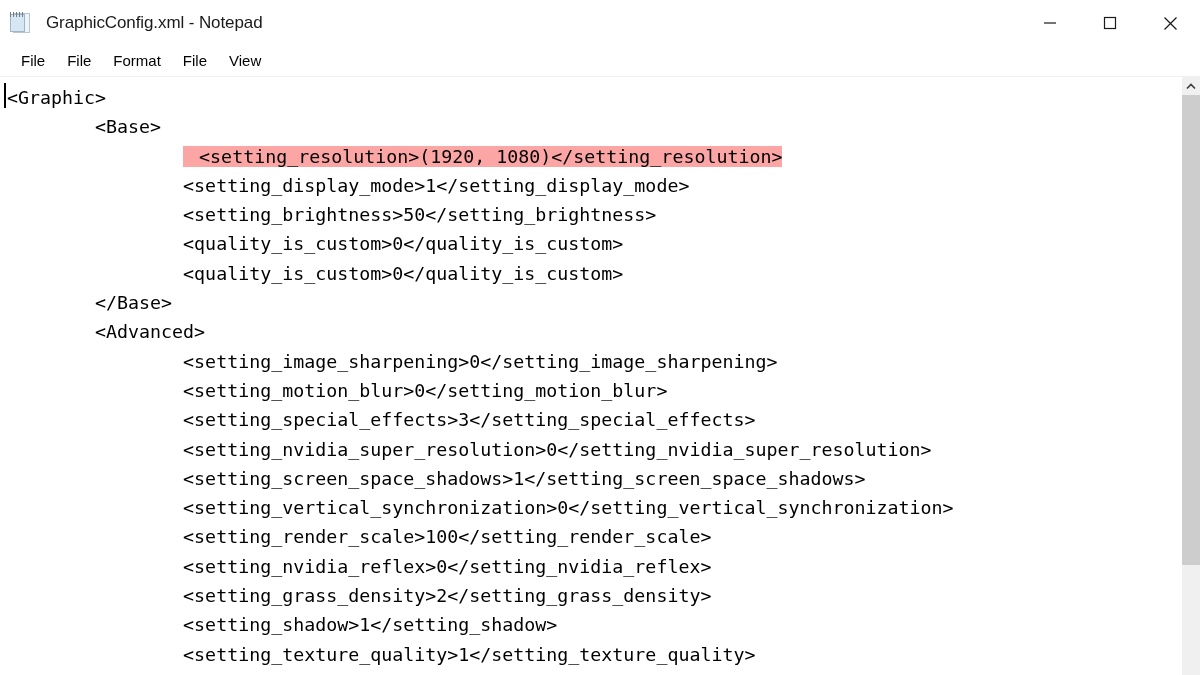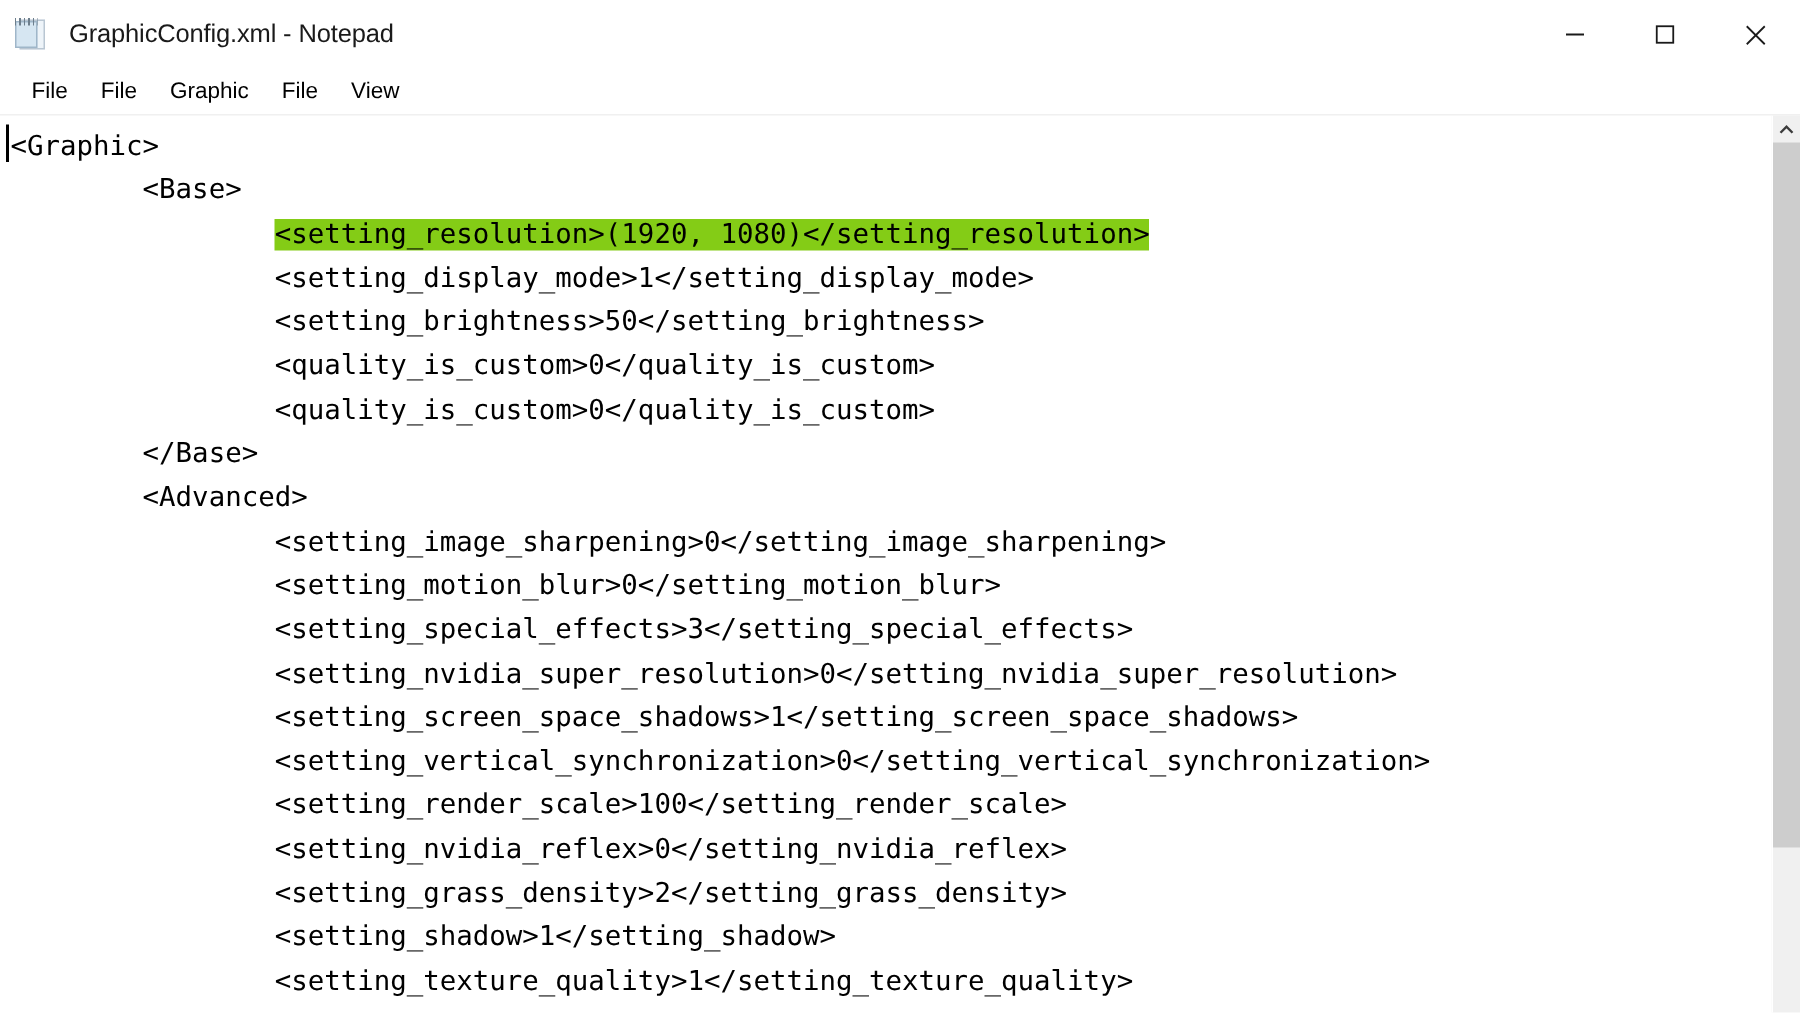"Graphic" div.menu-item { text: Graphic -> Format }
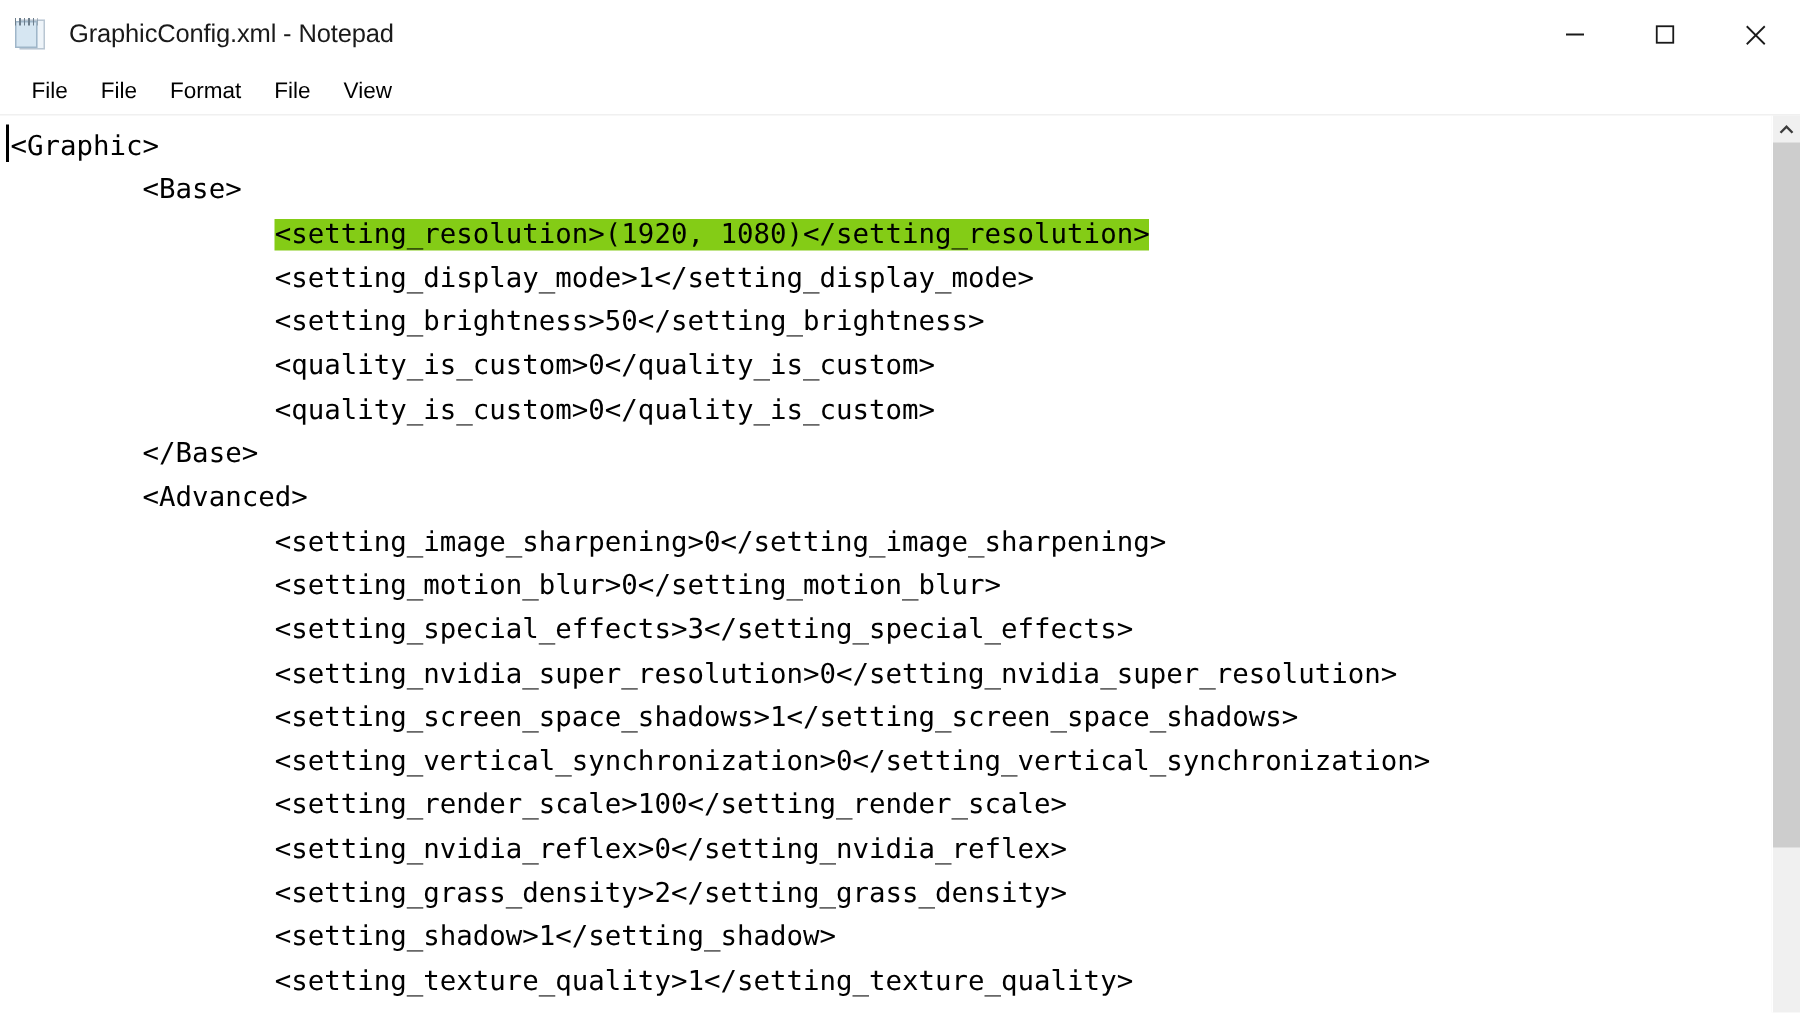"<setting_resolution>(1920," .code .hl { background: #84cc16 -> #fca5a5; padding-left: none -> 16px }
